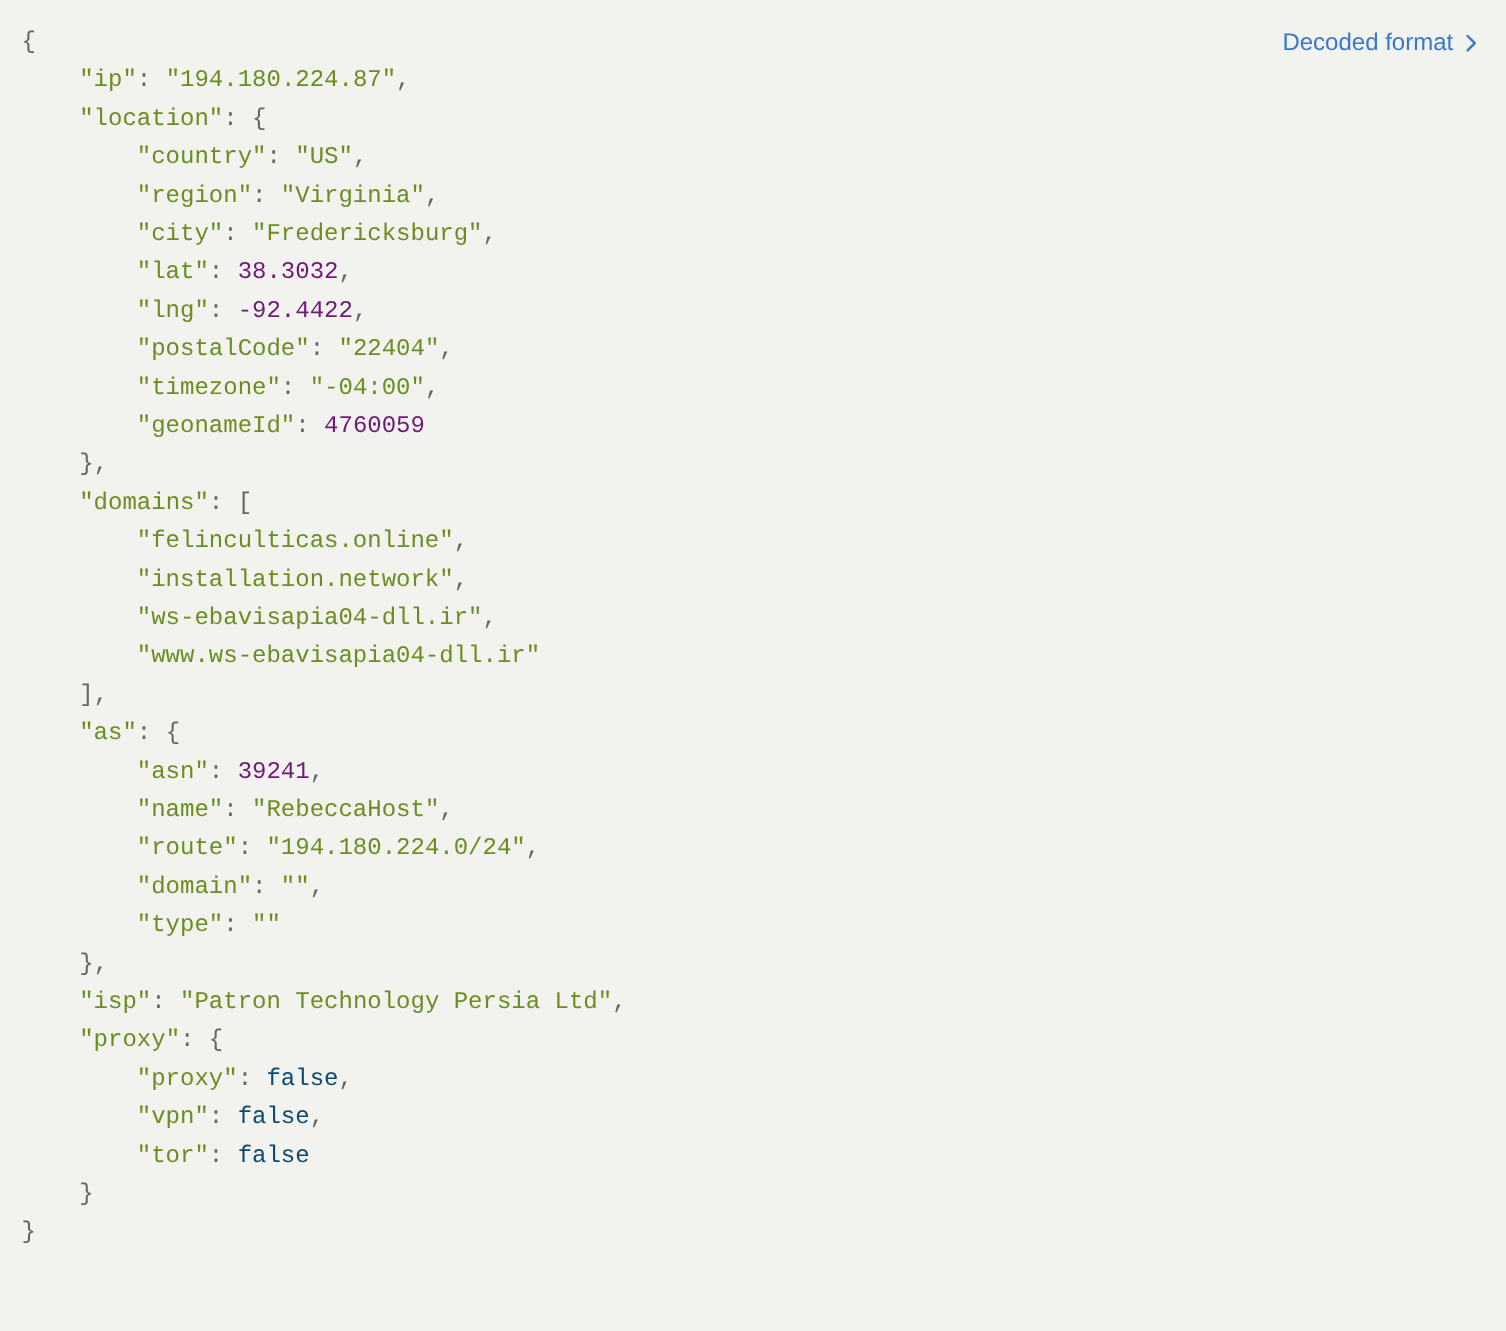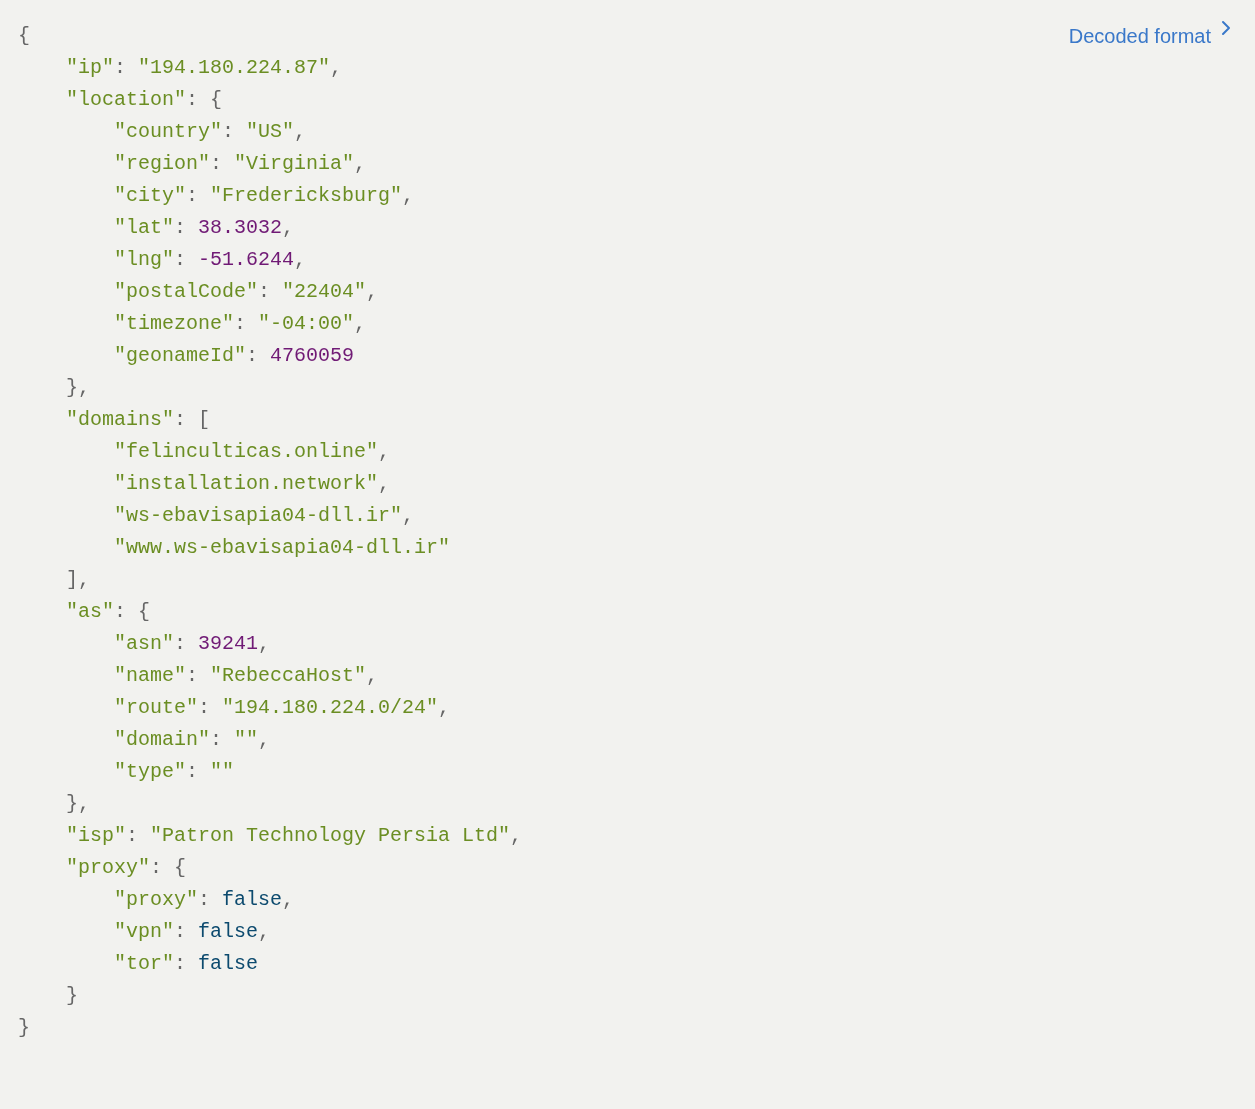"Decoded format" .decoded-link { align-items: none -> center }
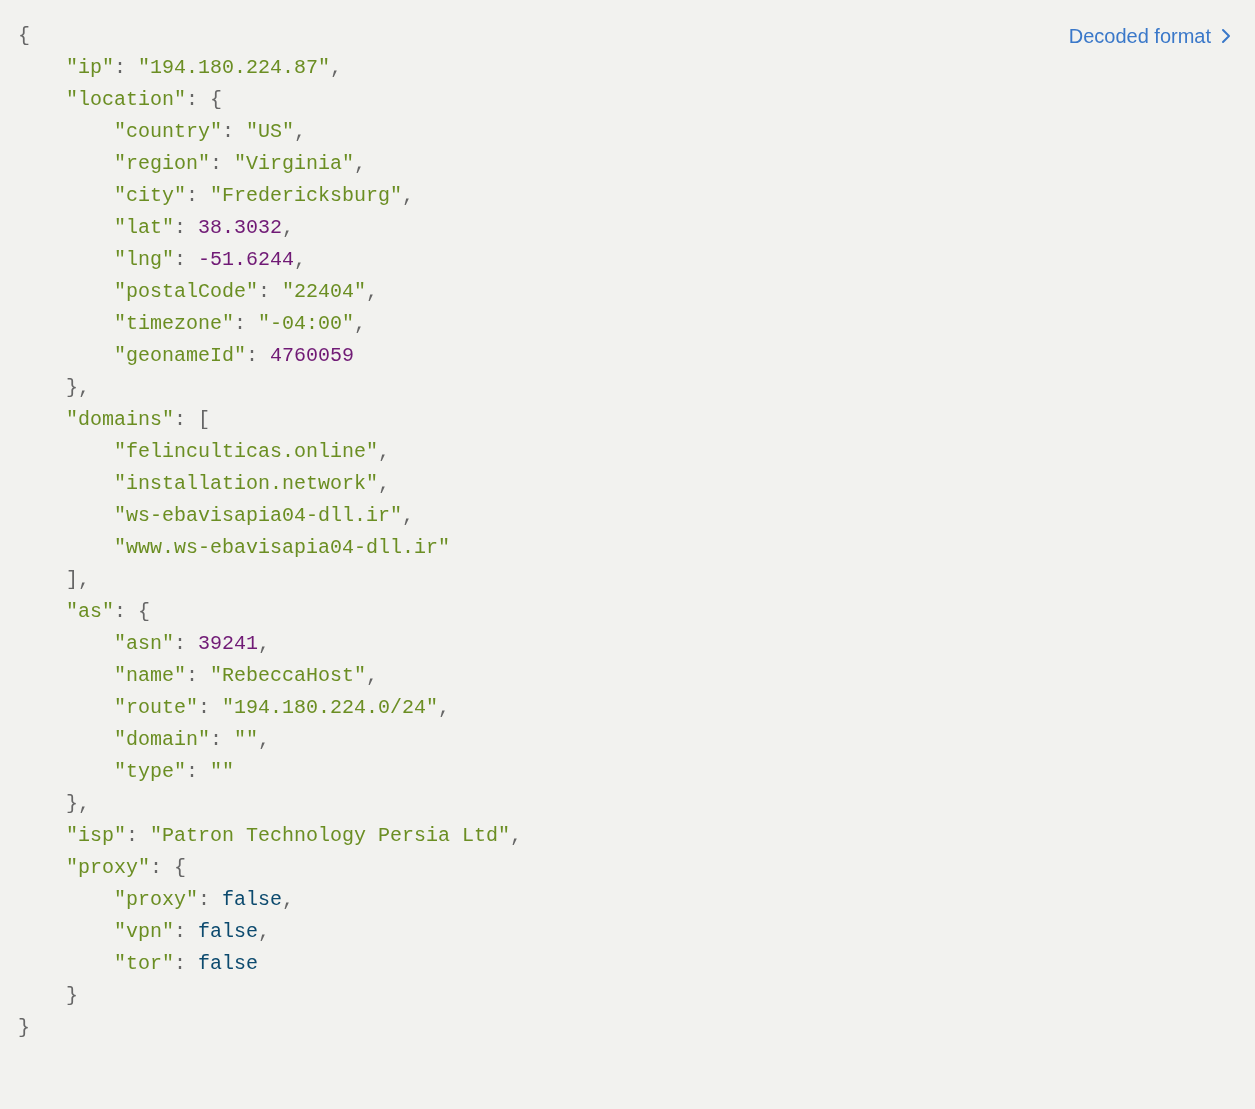"-51.6244" span.tok-number { text: -51.6244 -> -92.4422 }
